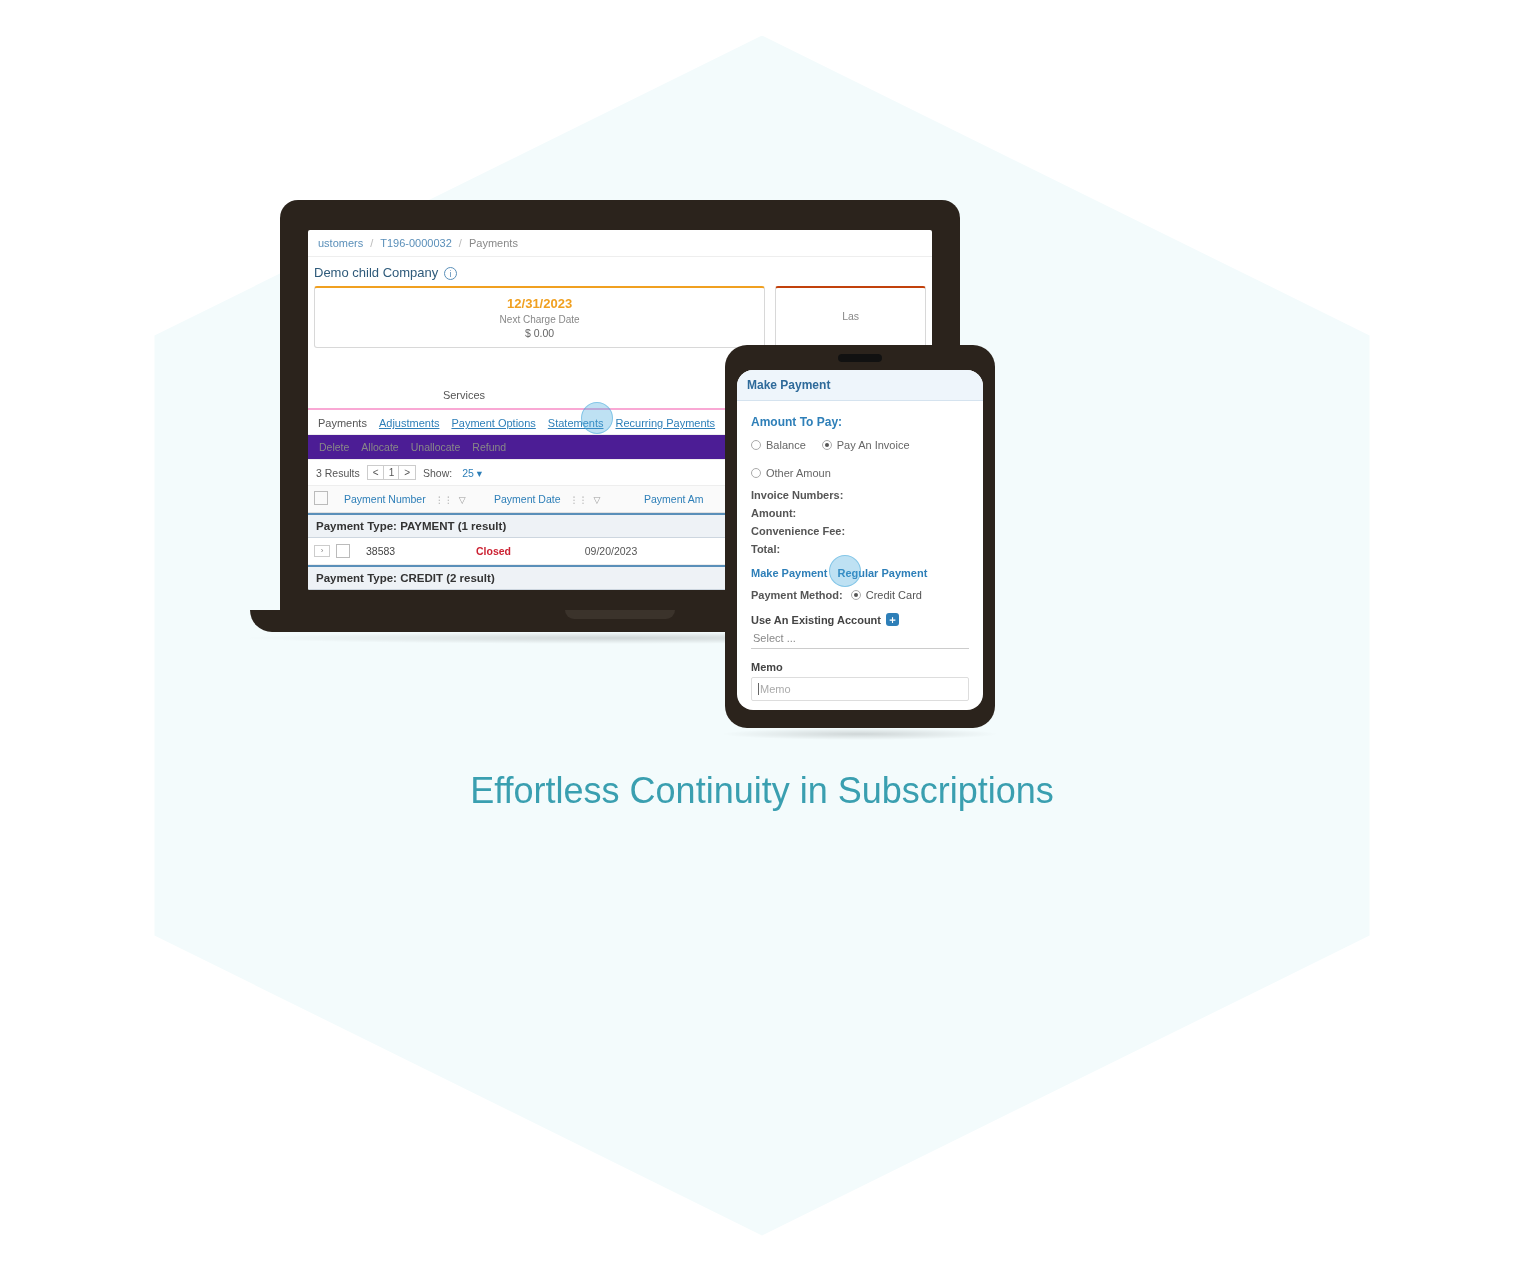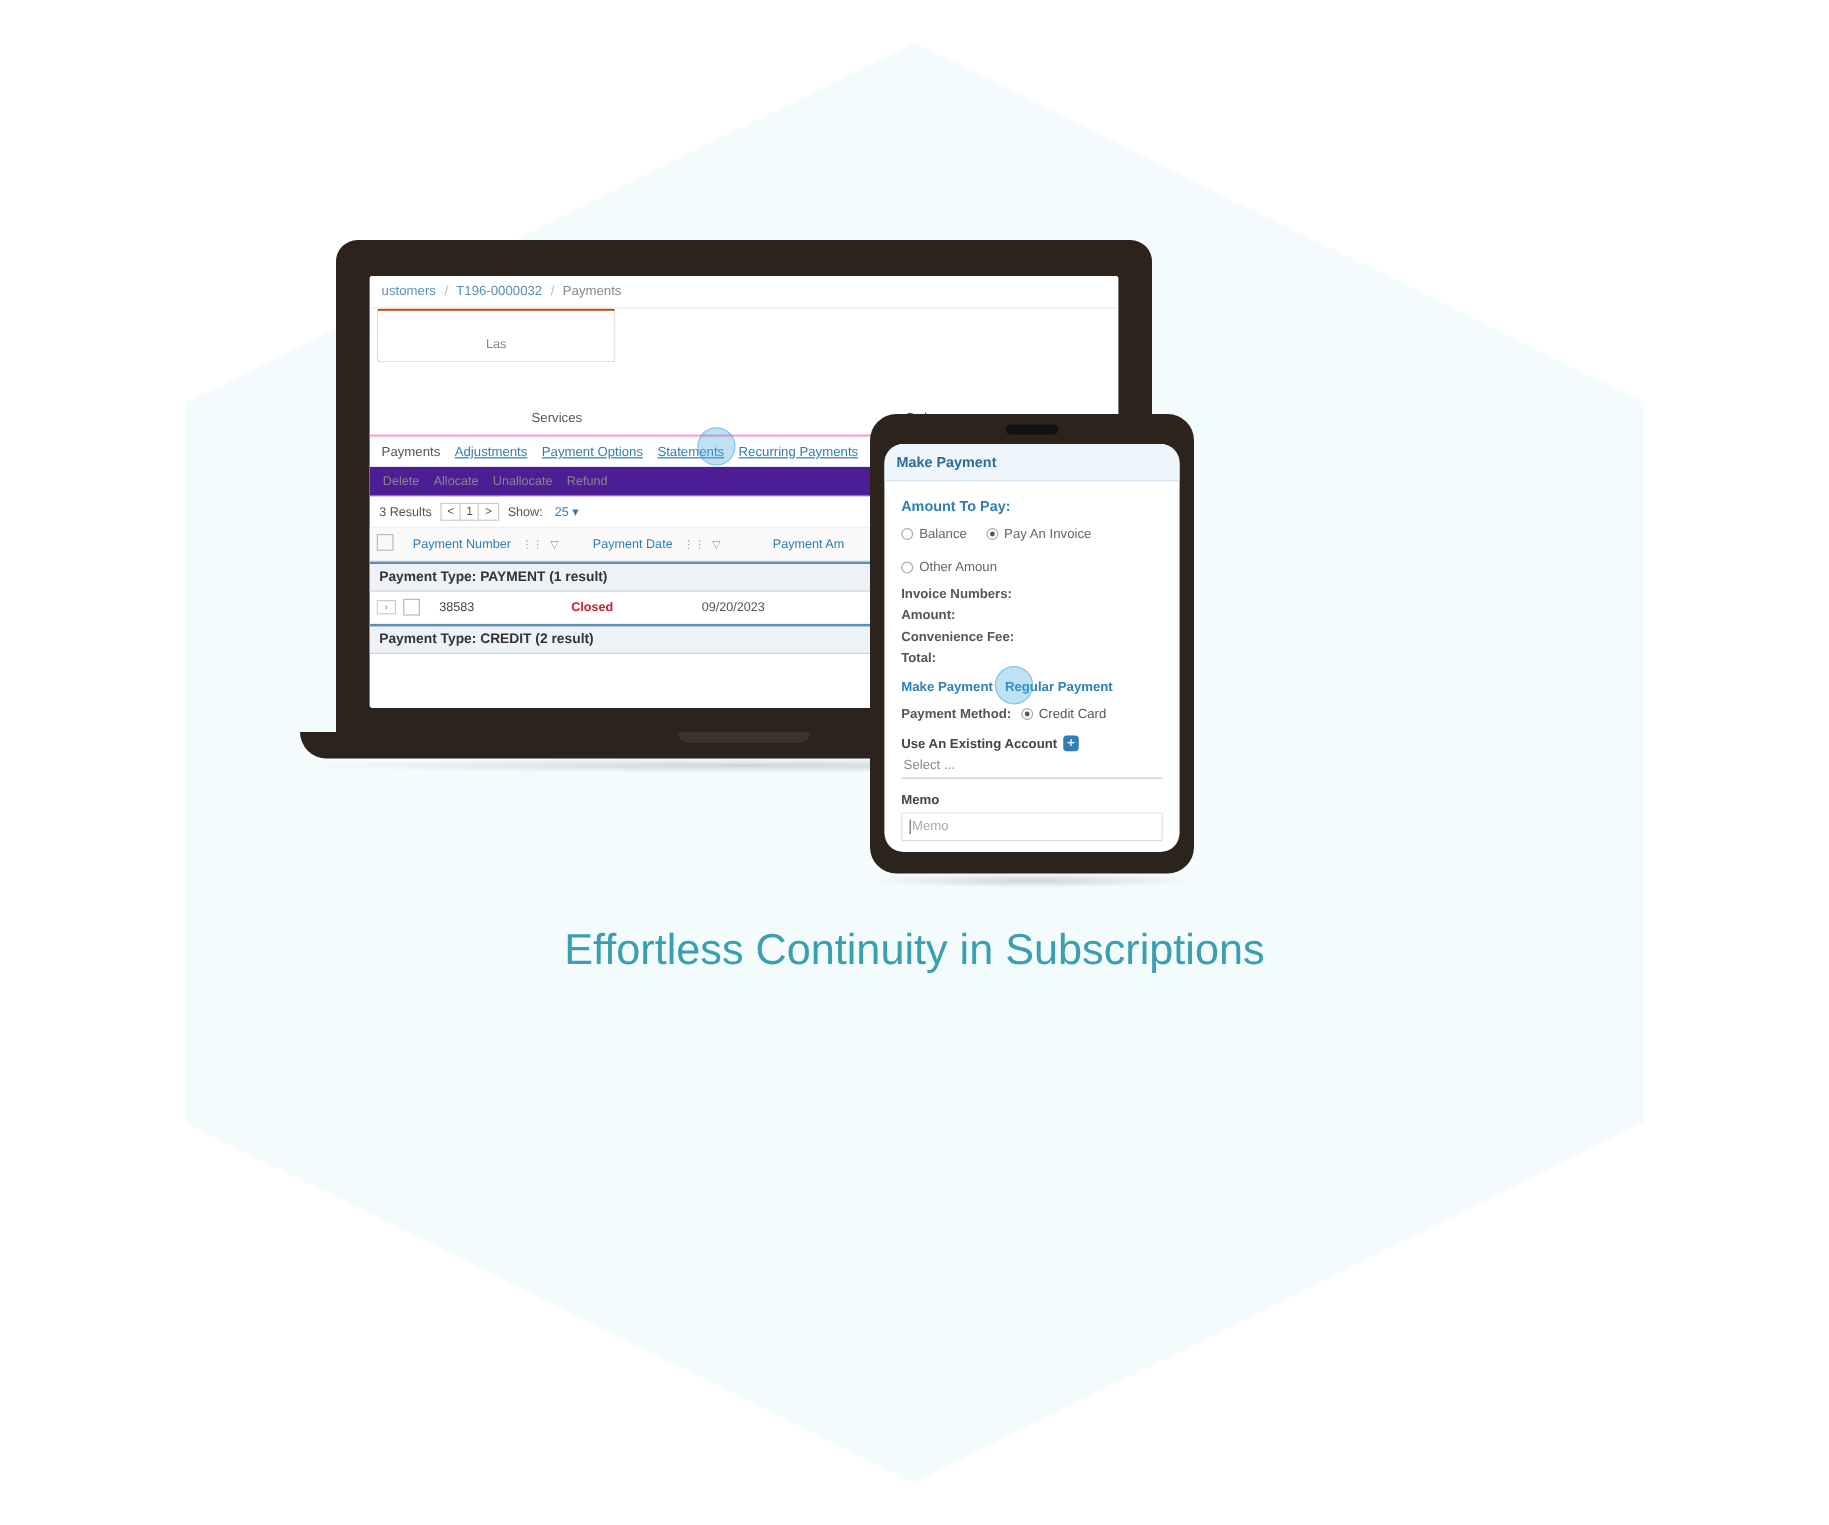"Demo child Company i" div.company-title { html: none -> <div> <span>Demo child Company</span> <span>i</span> </div> }
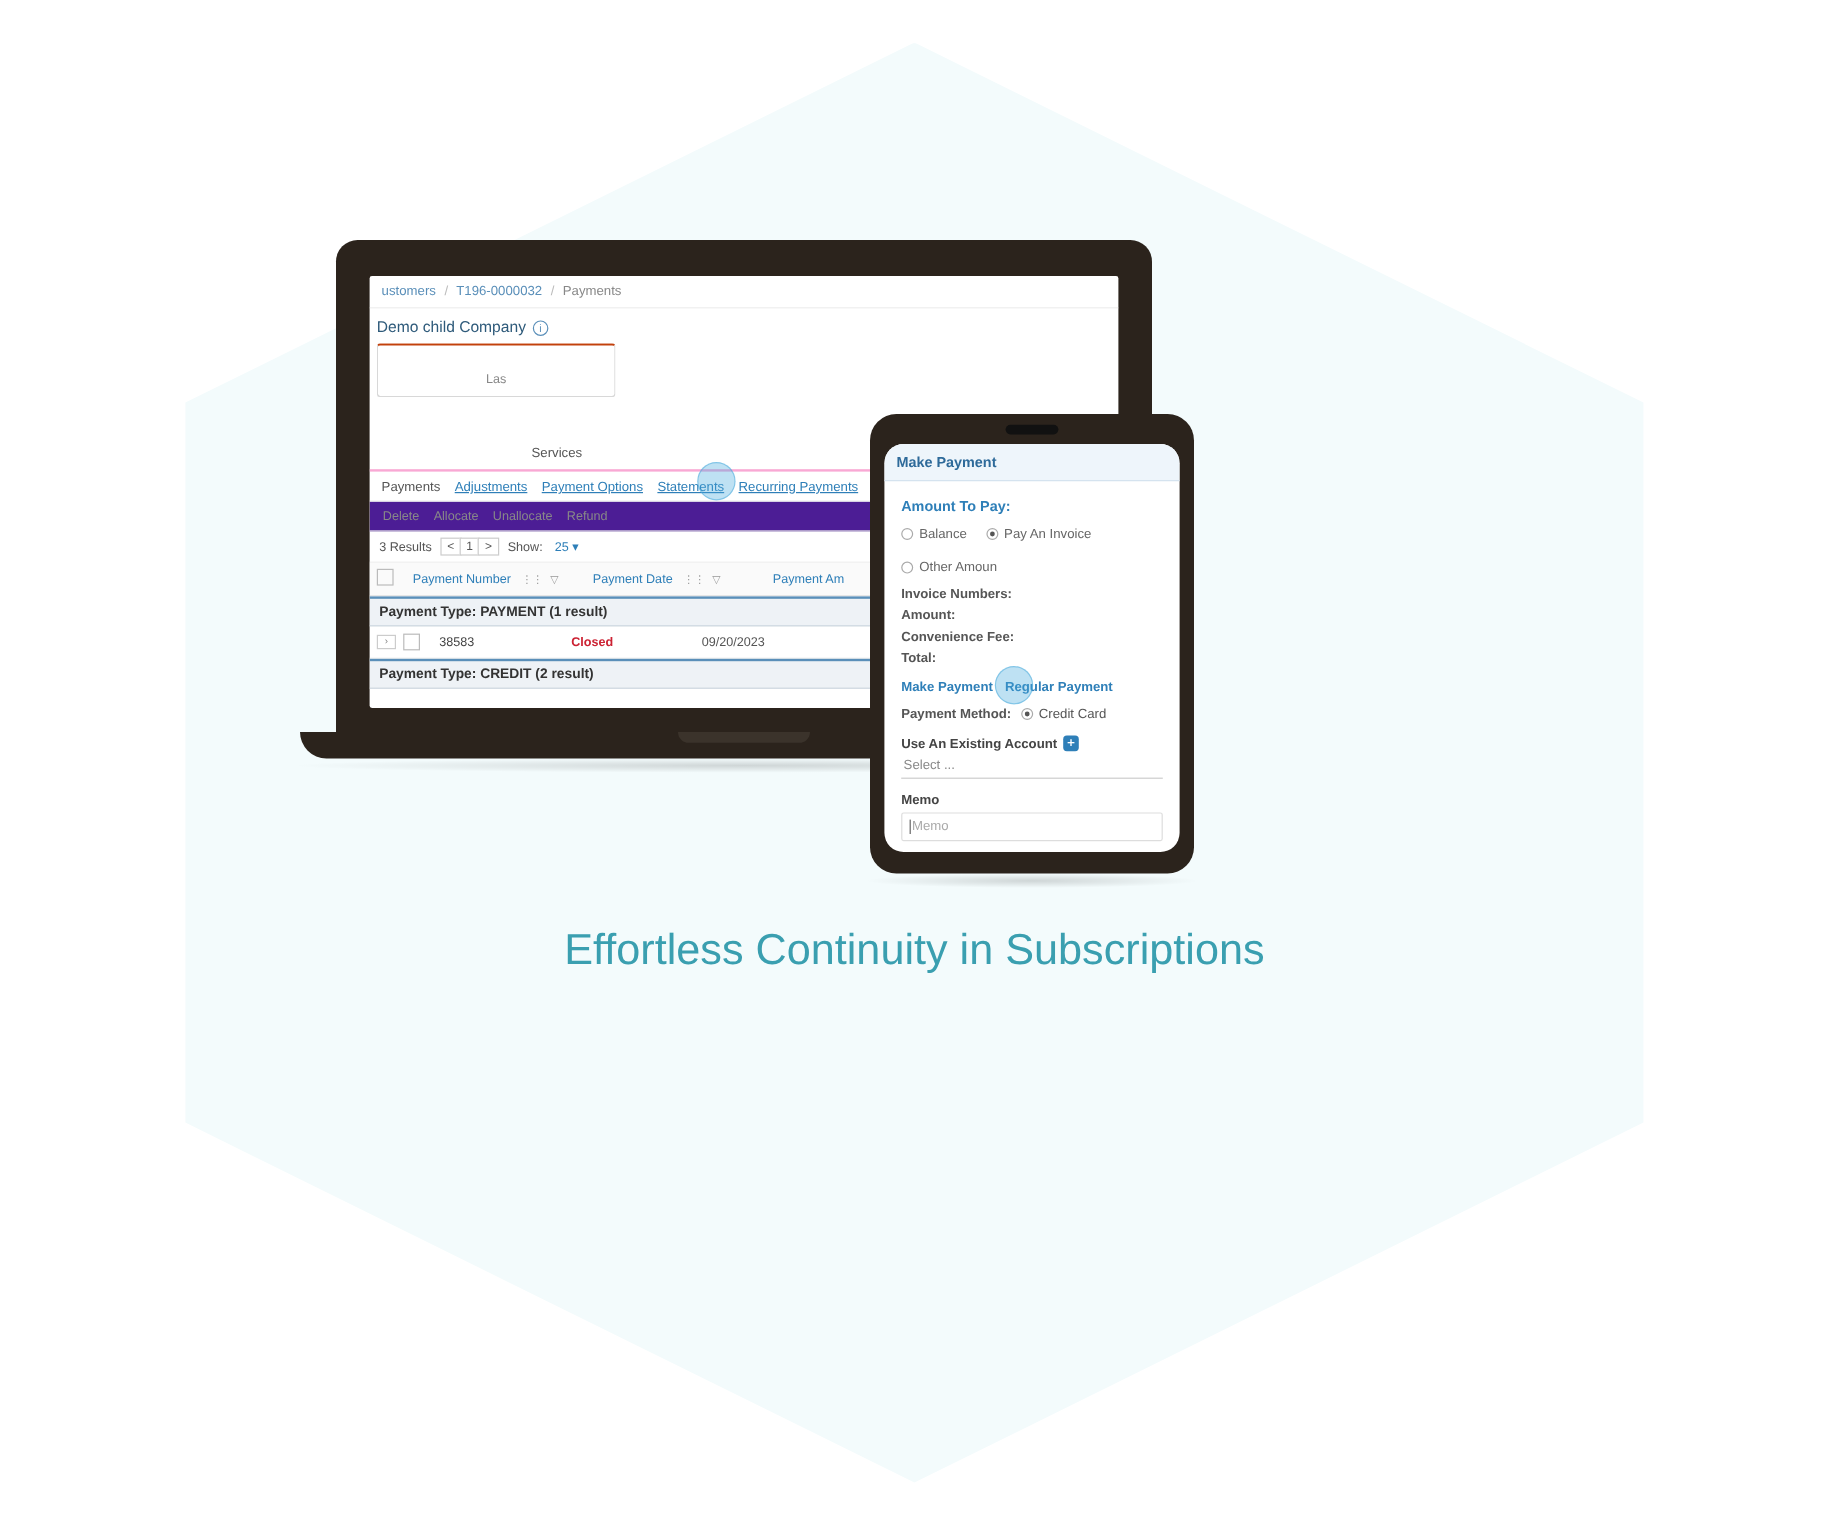"12/31/2023" div.card { html: none -> <div> <div>12/31/2023</div> <div>Next Charge Date</div> <div>$ 0.00</div> </div> }
